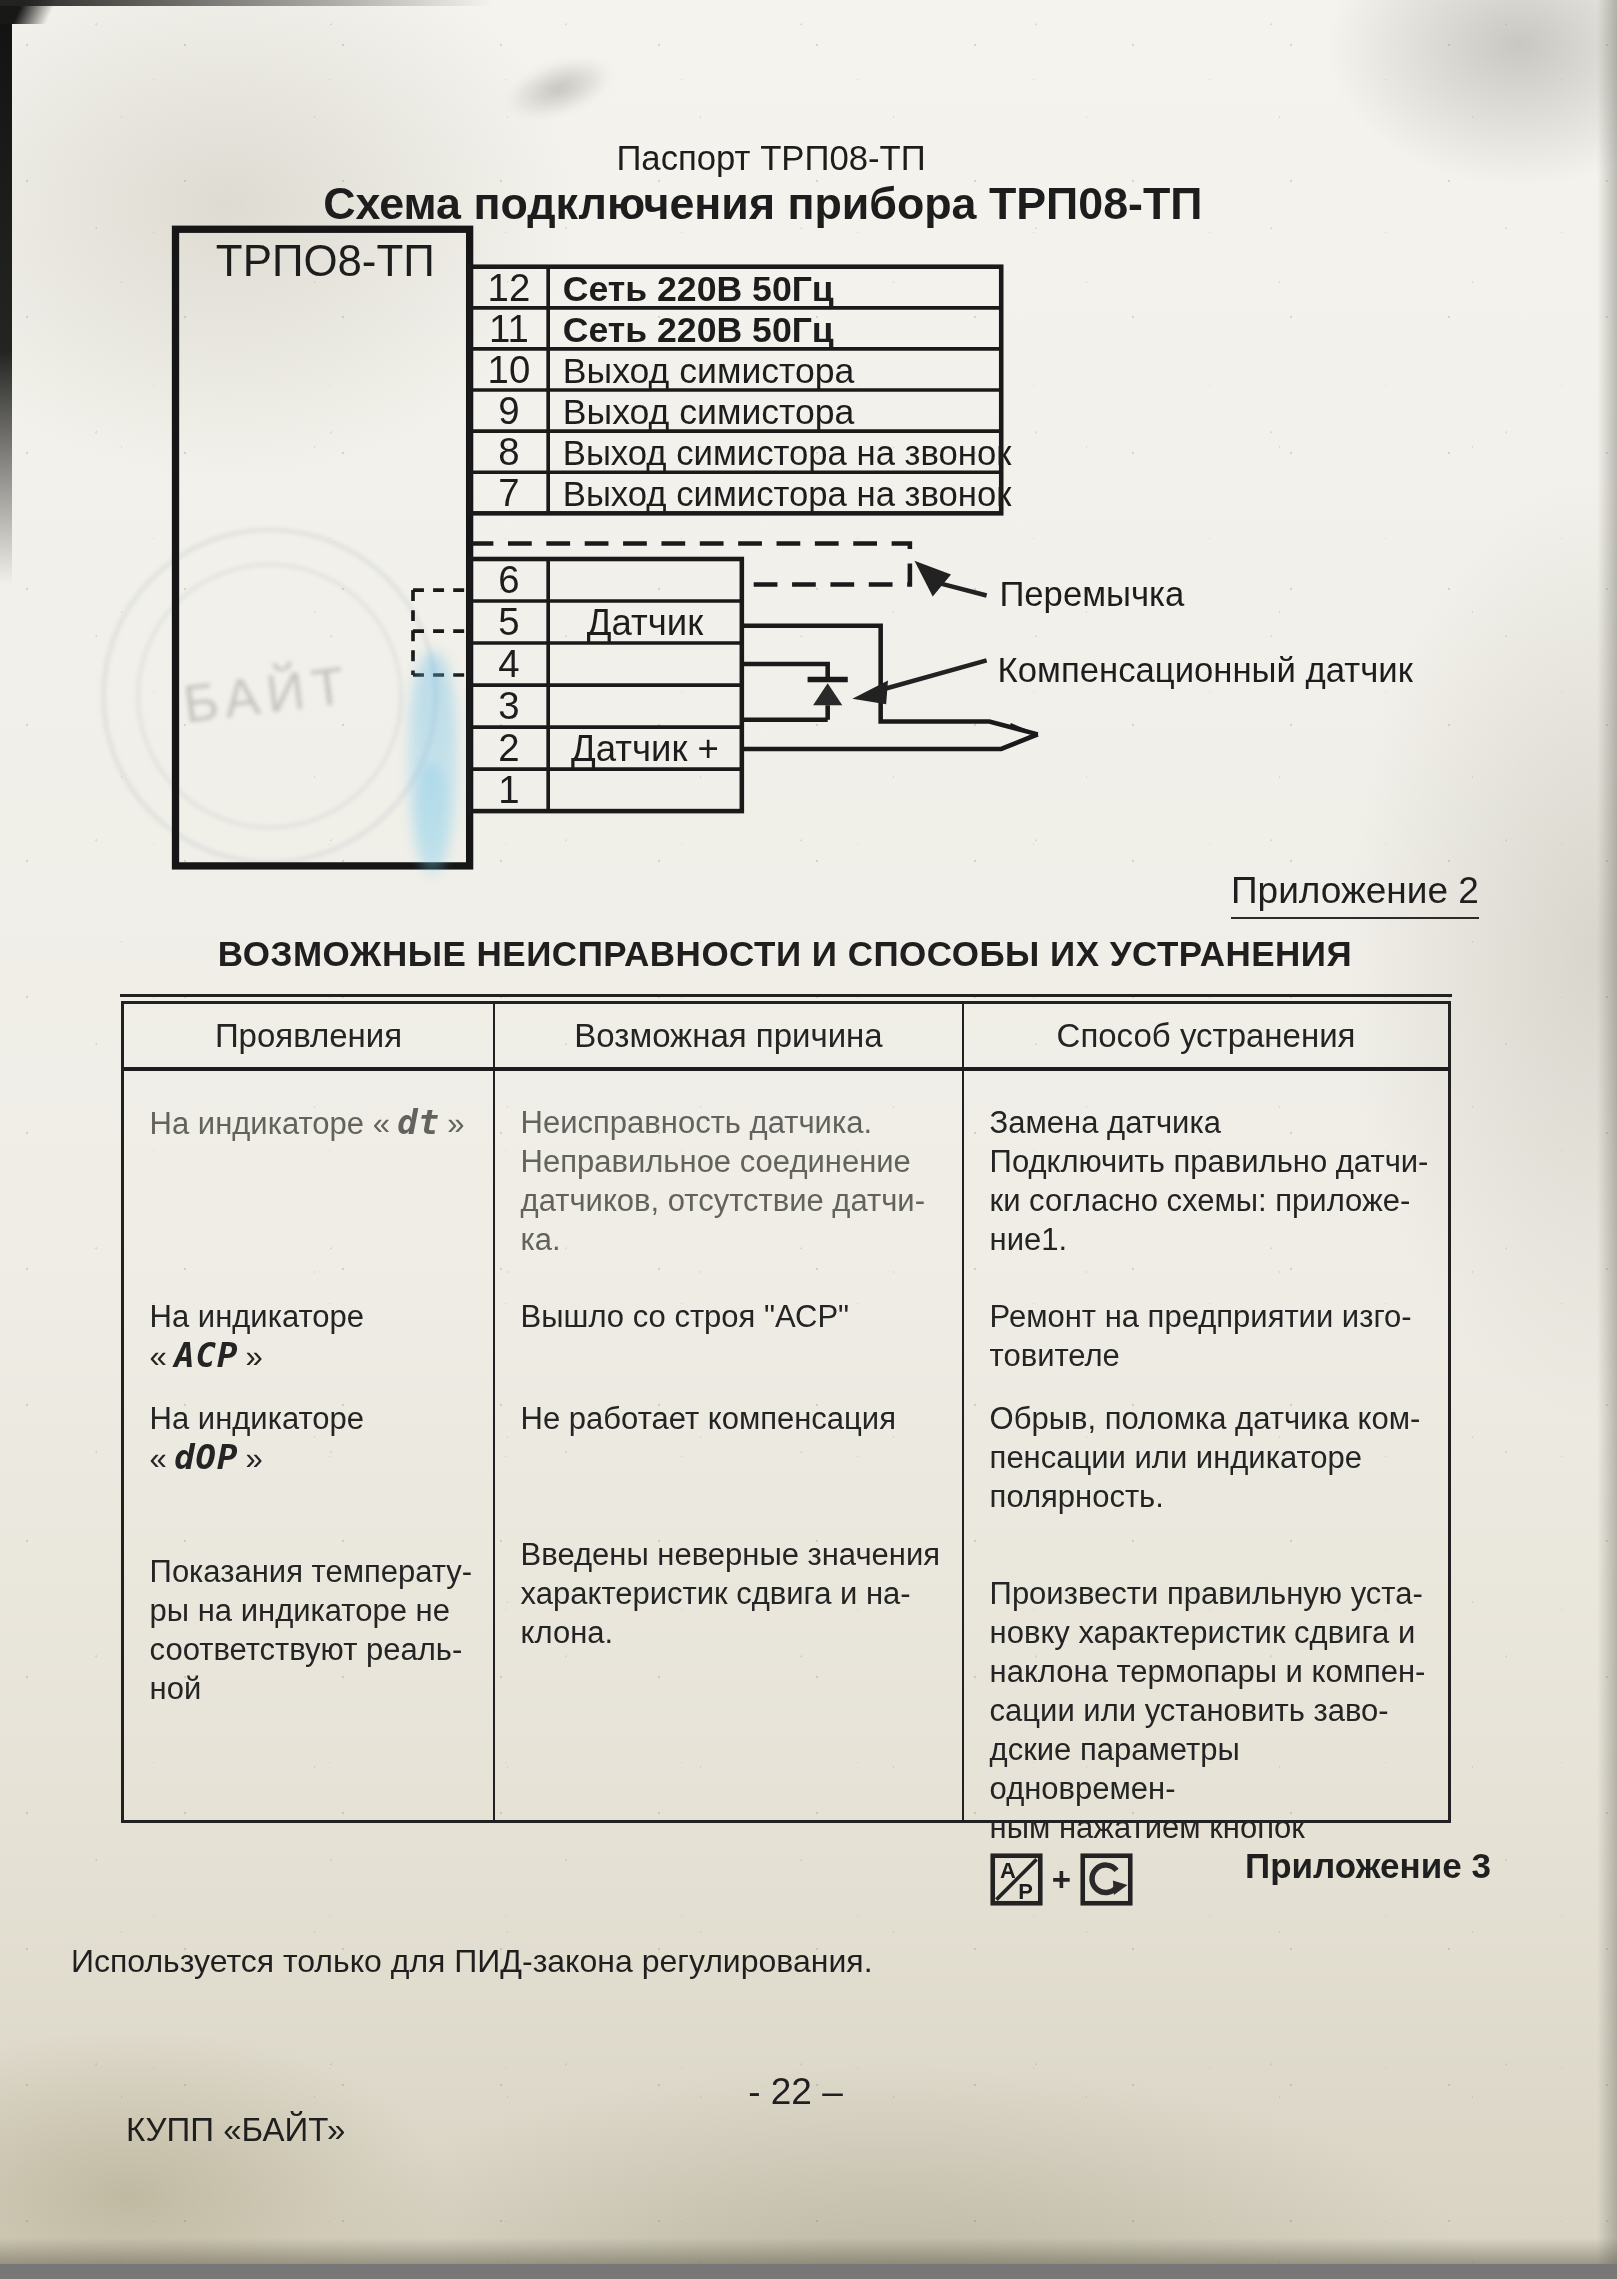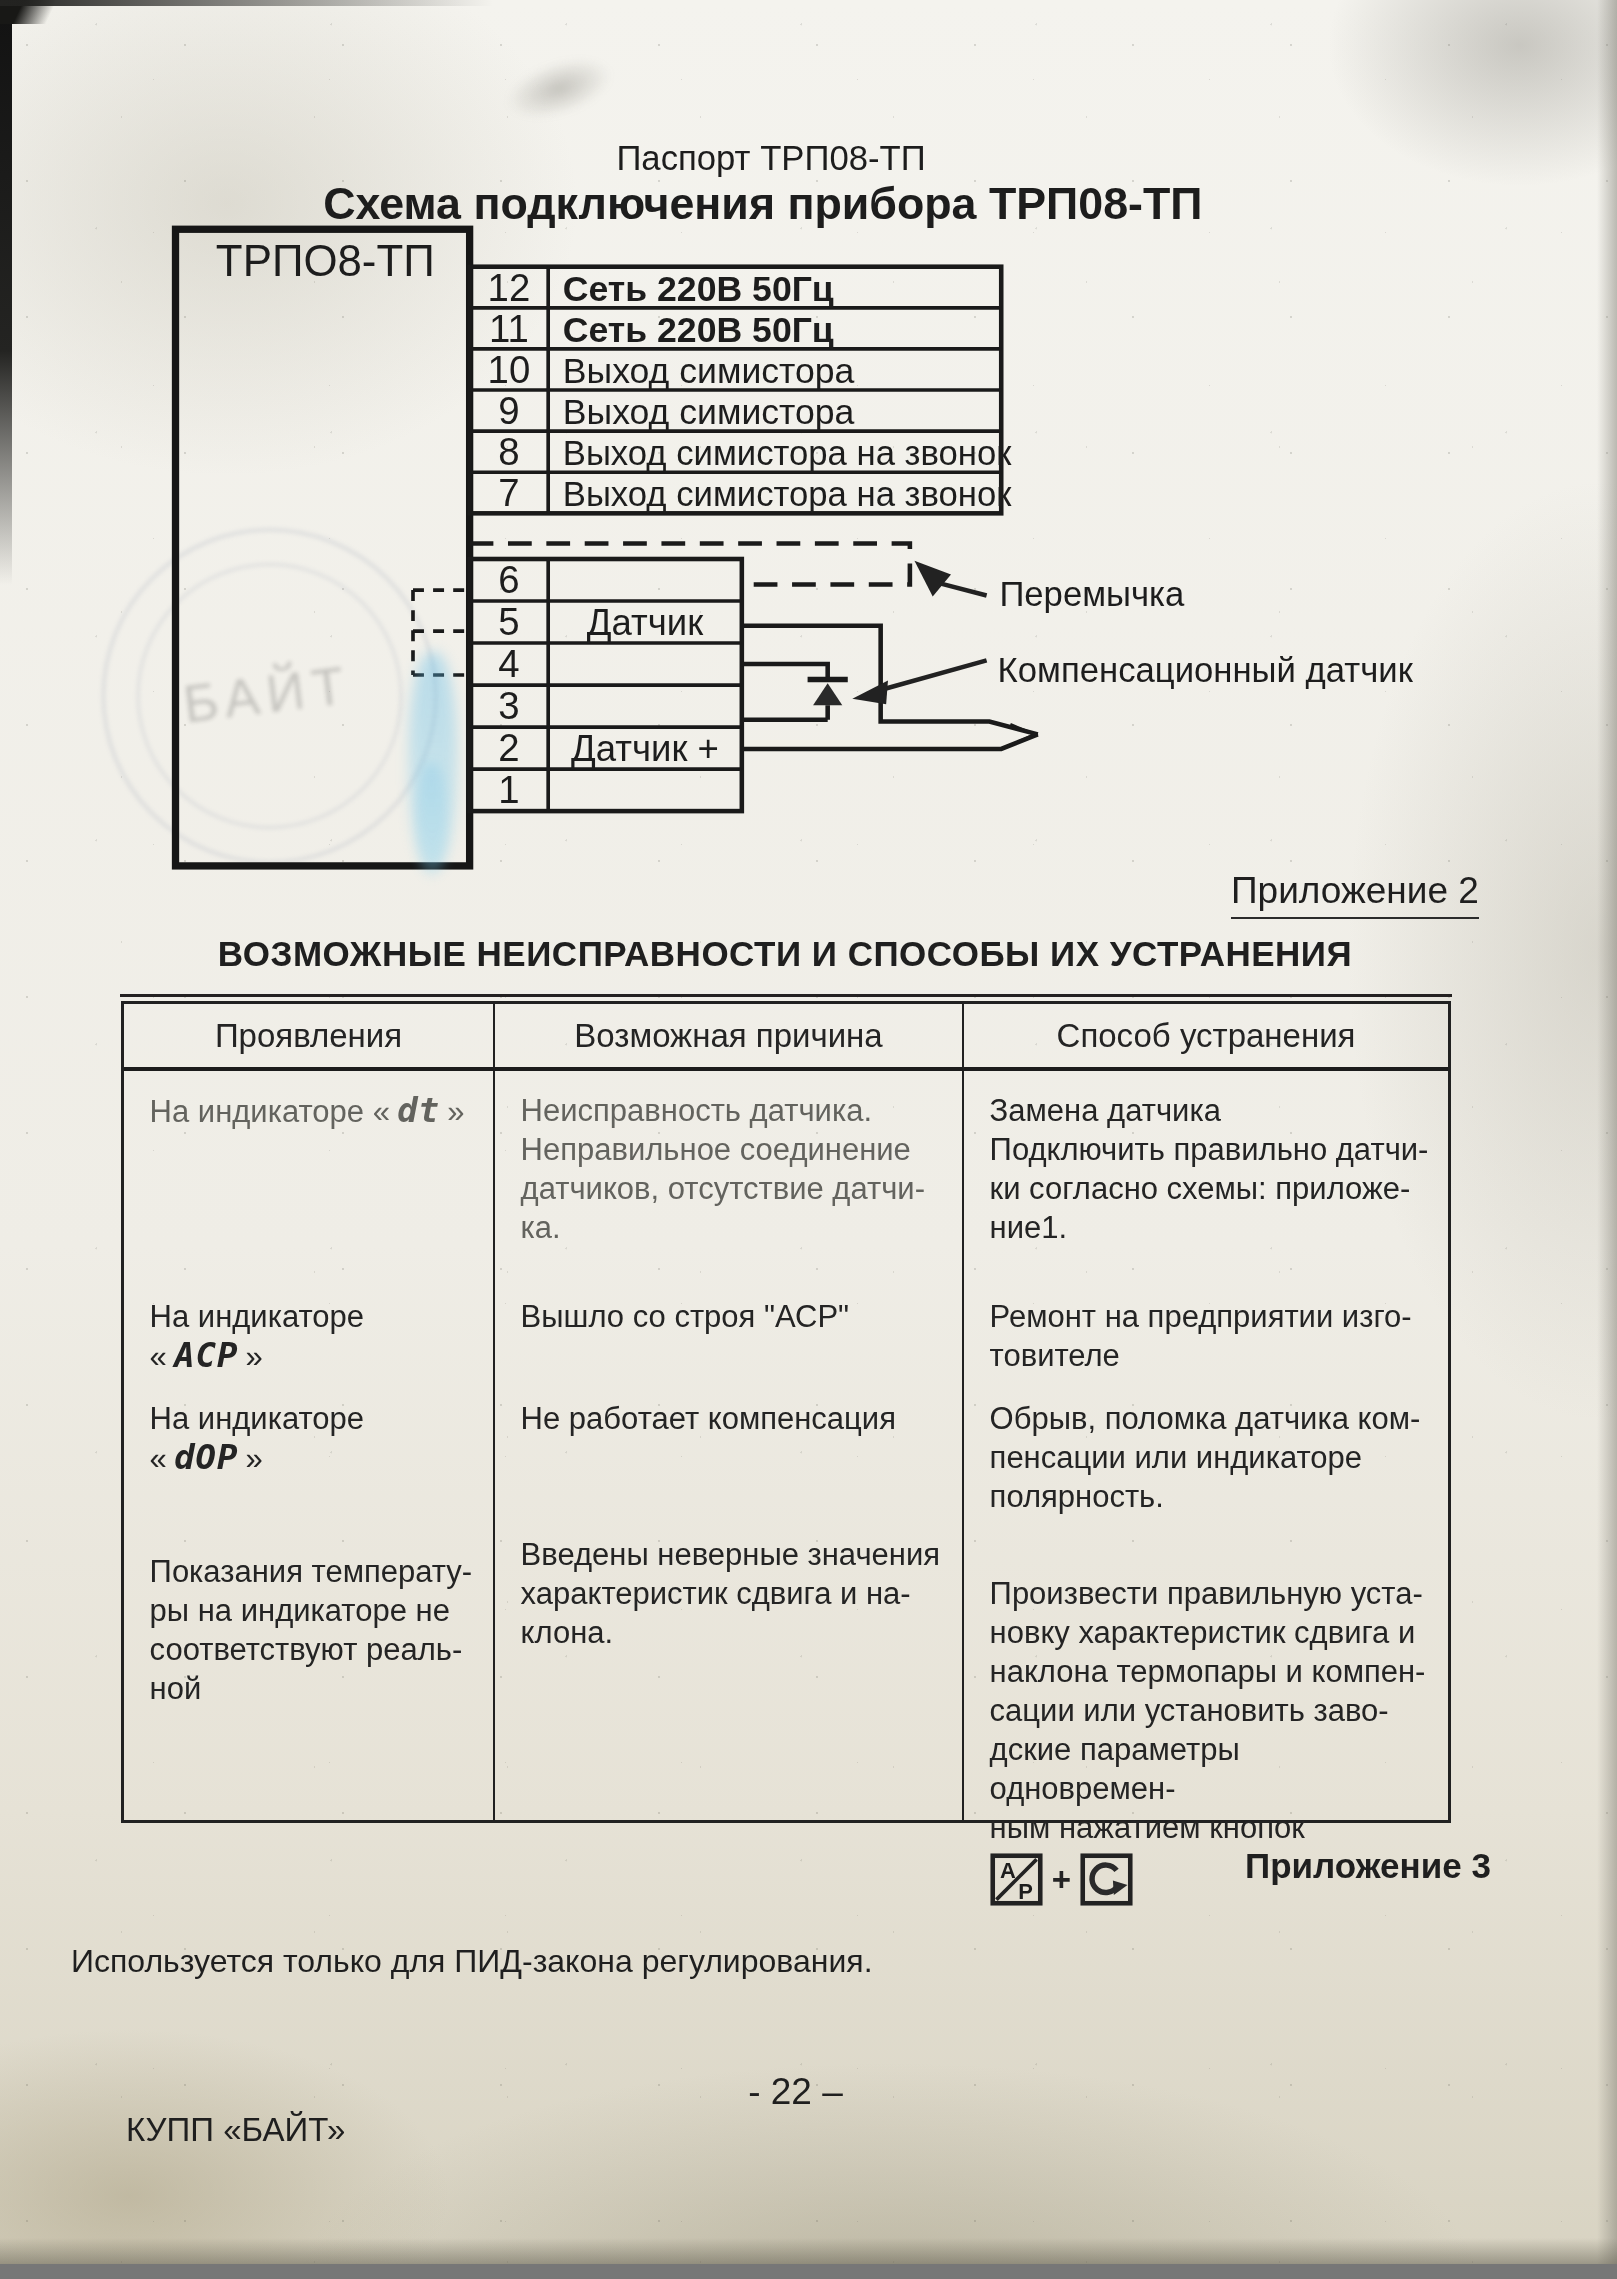"На индикаторе « dt »" .r1 { padding-top: 20px -> 32px }
